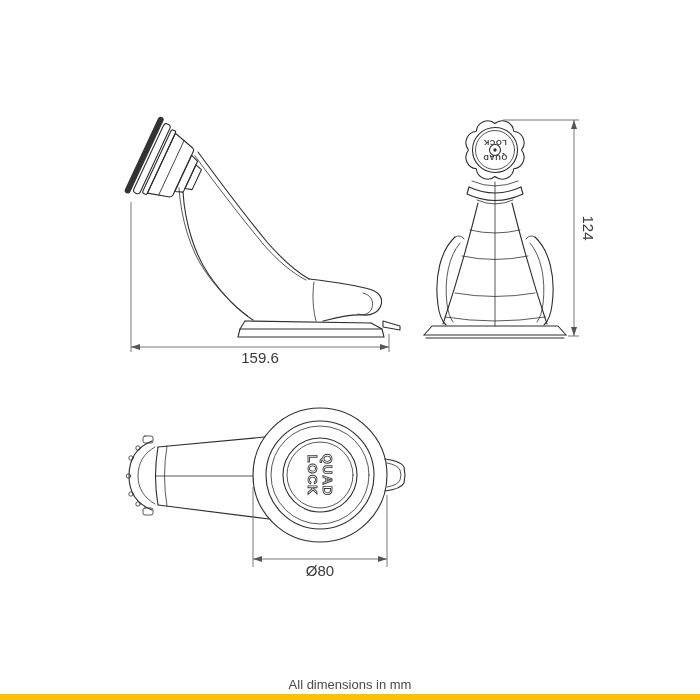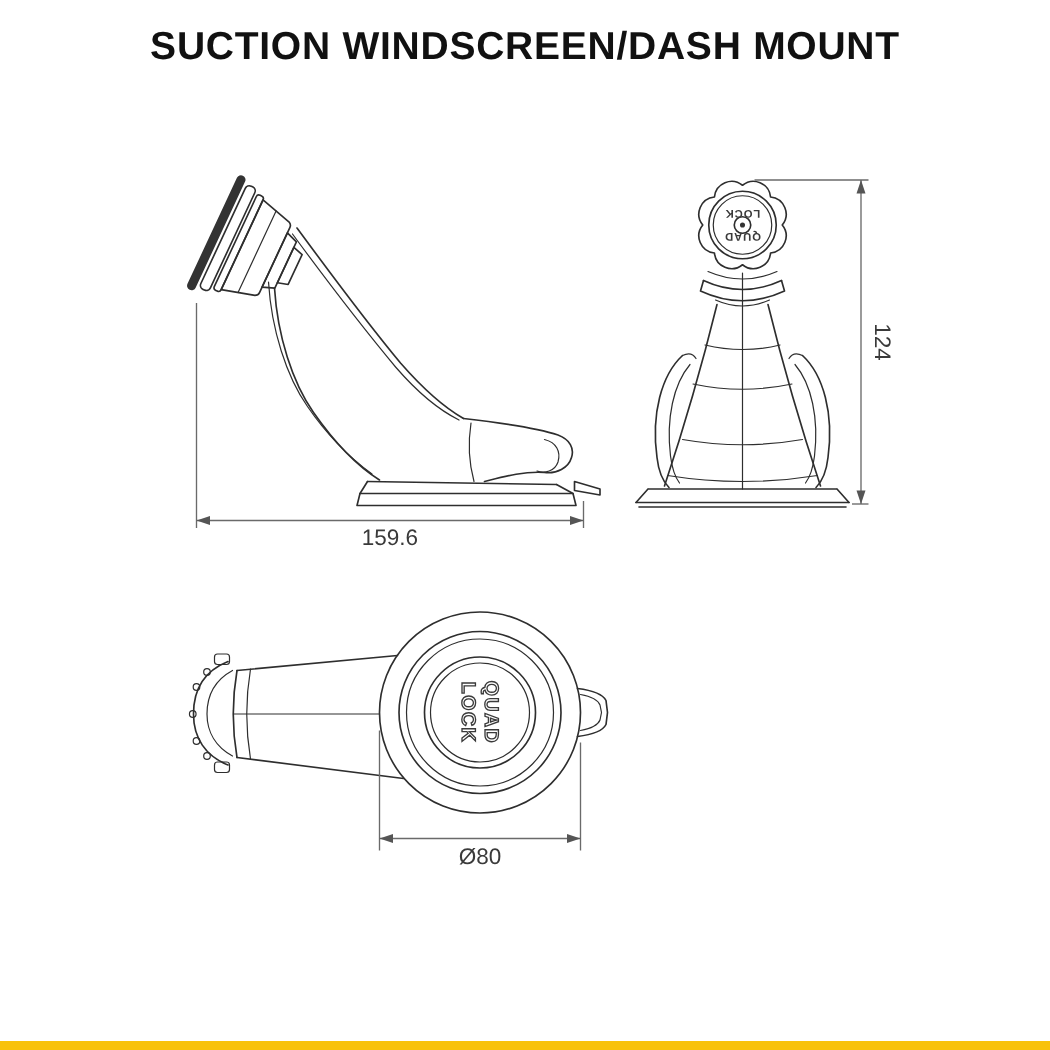"SUCTION WINDSCREEN/DASH MOUNT" div.title { html: <div>SUCTION WINDSCREEN/DASH MOUNT</div> -> none }
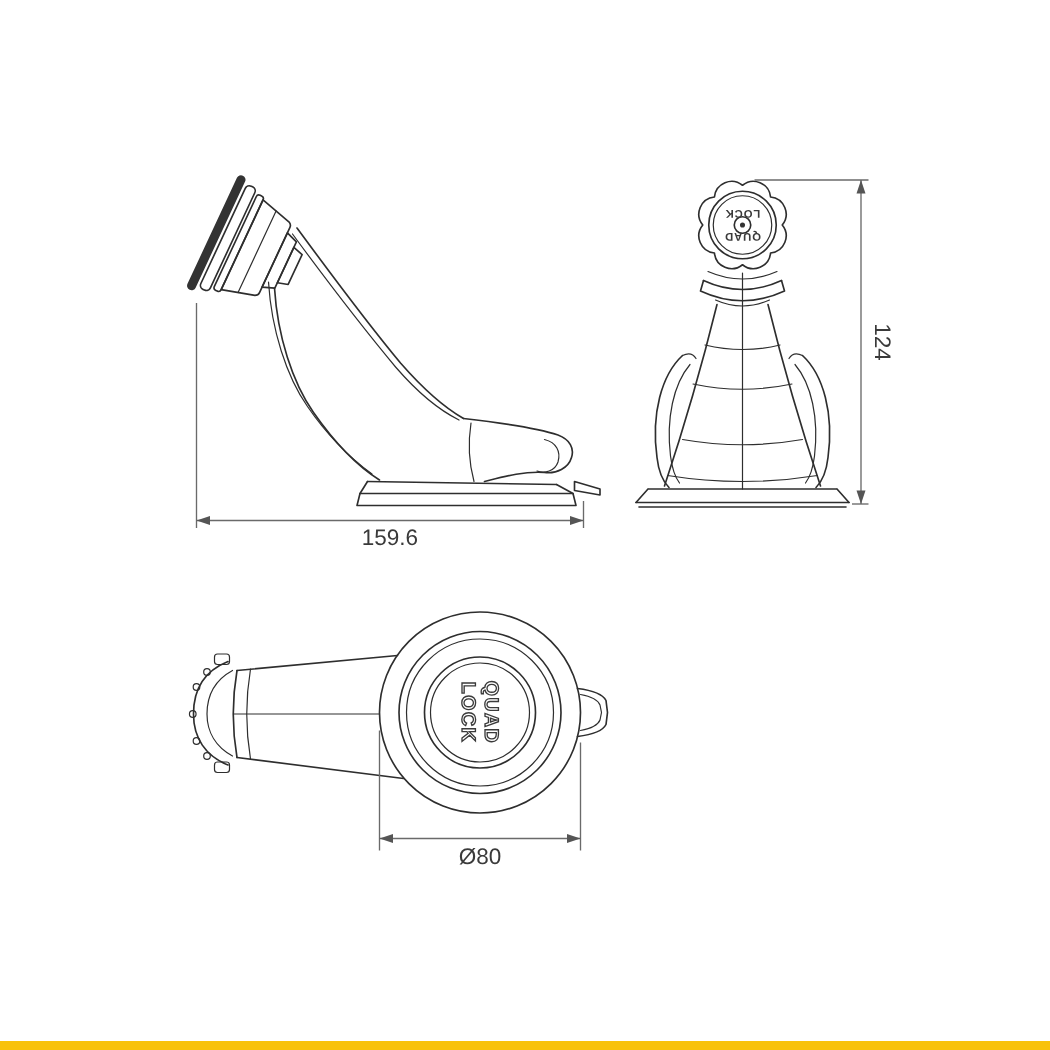"All dimensions in mm" div.note { html: none -> <div>All dimensions in mm</div> }
